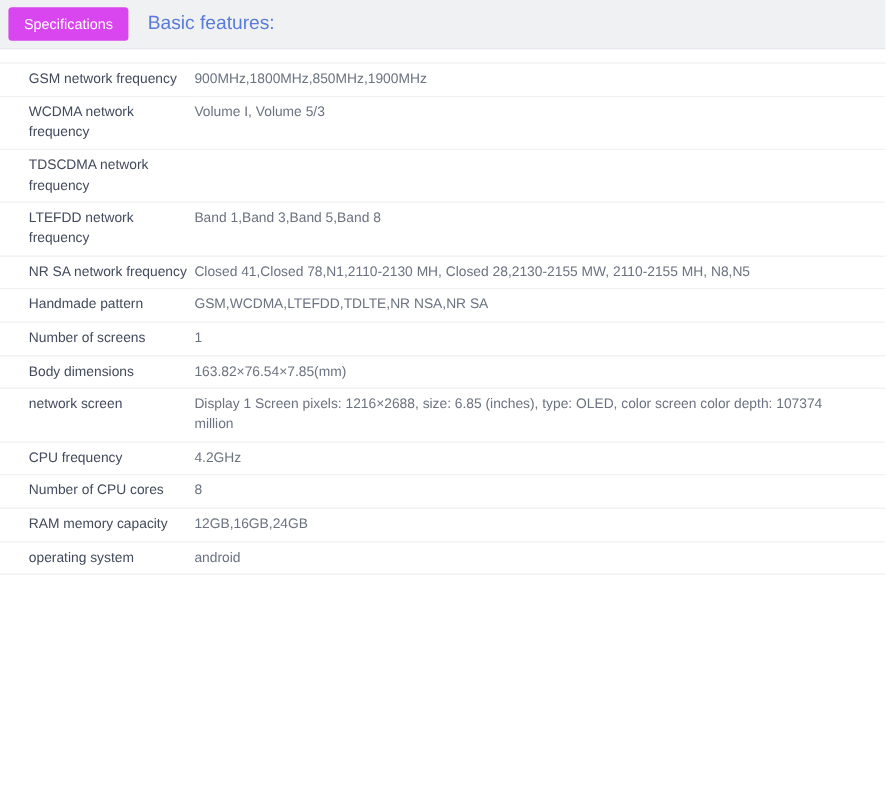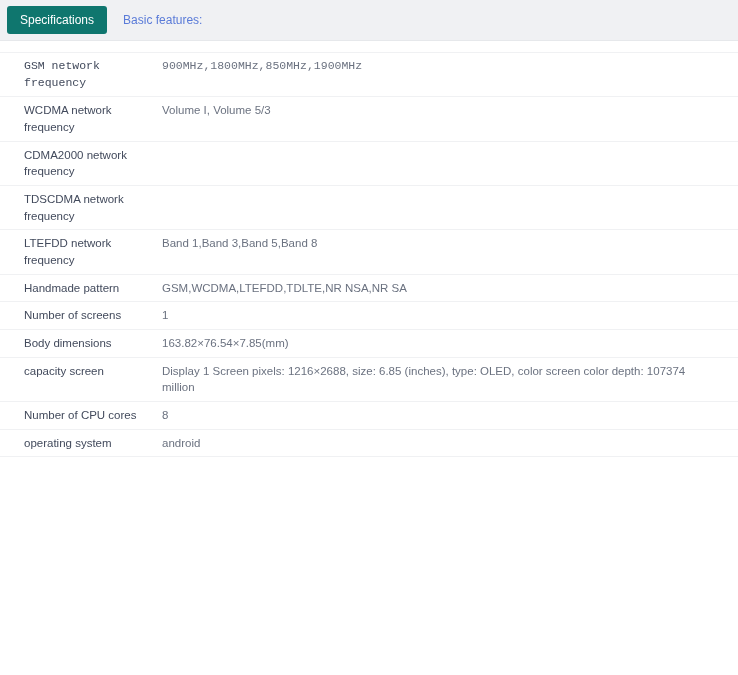"Specifications" .tab-active { background: #0f766e -> #d946ef }
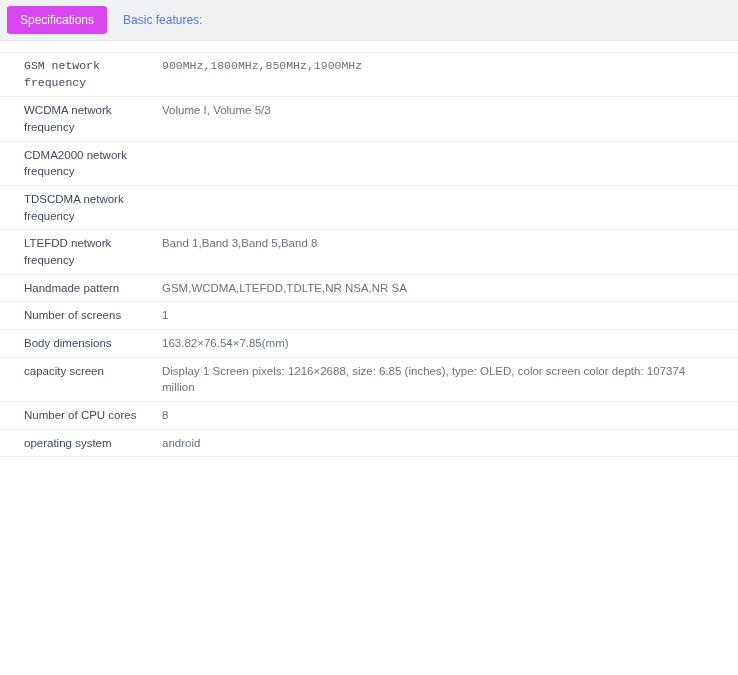"Basic features:" .tab-link { font-size: 12px -> 16px }
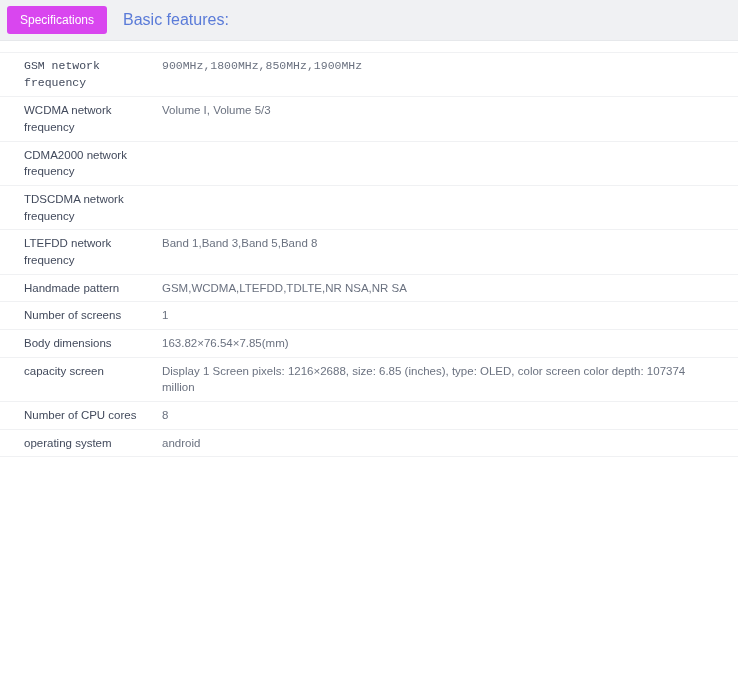"GSM network frequency" .spec-table tr:first-child { font-family: Liberation Mono, monospace -> none }
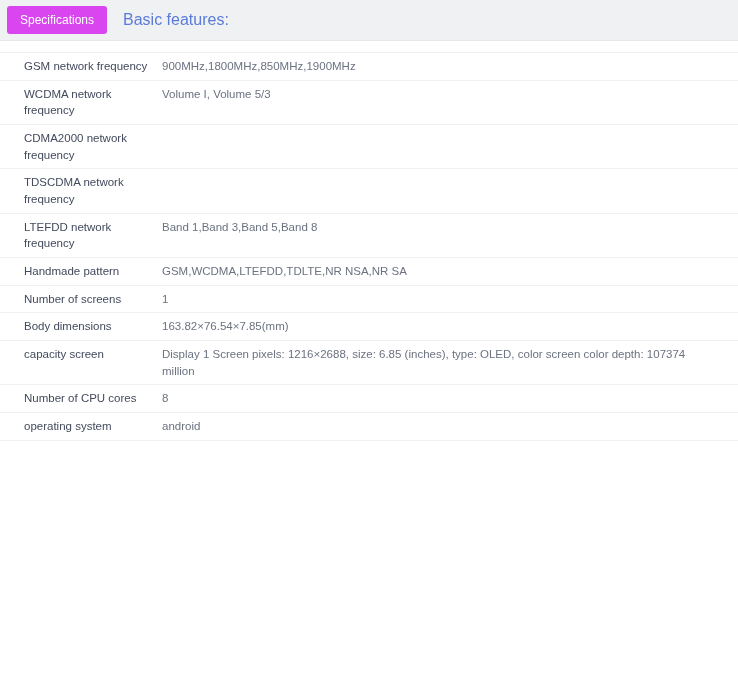"CDMA2000 network frequency" tr { html: <tr> <td>CDMA2000 network frequency</td> <td></td> </tr> -> none }
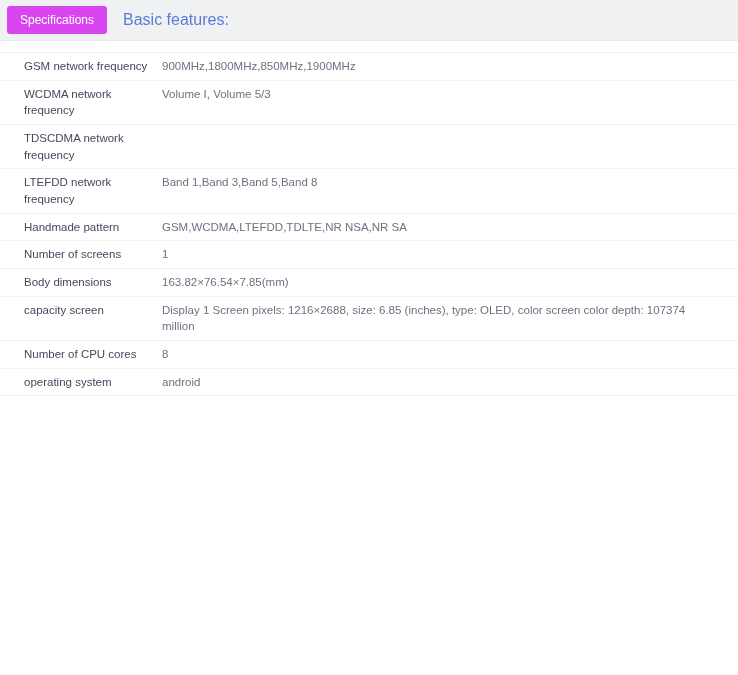"NR SA network frequency" tr { html: none -> <tr> <td>NR SA network frequency</td> <td>Closed 41,Closed 78,N1,2110-2130 MH, Closed 28,2130-2155 MW, 2110-2155 MH, N8,N5</td> </tr> }
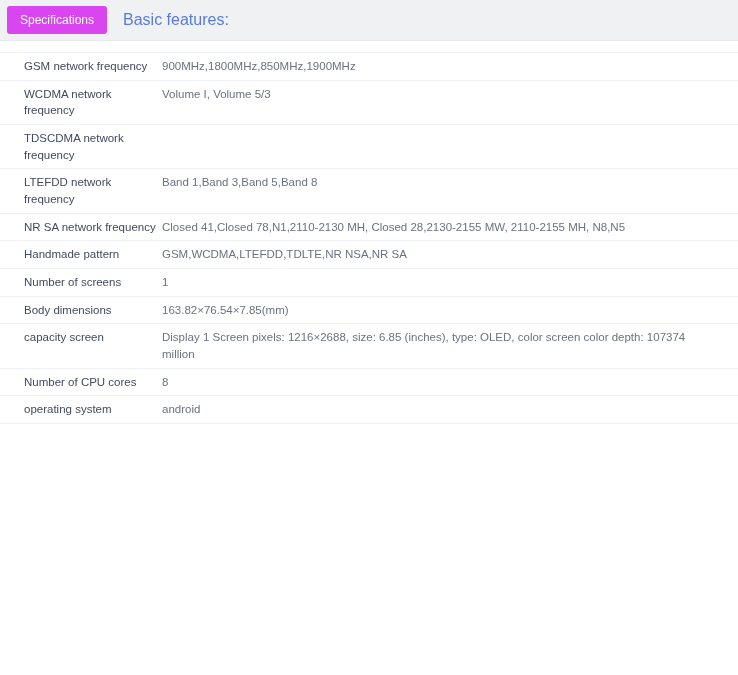"capacity screen" td.cell-label { text: capacity -> network }
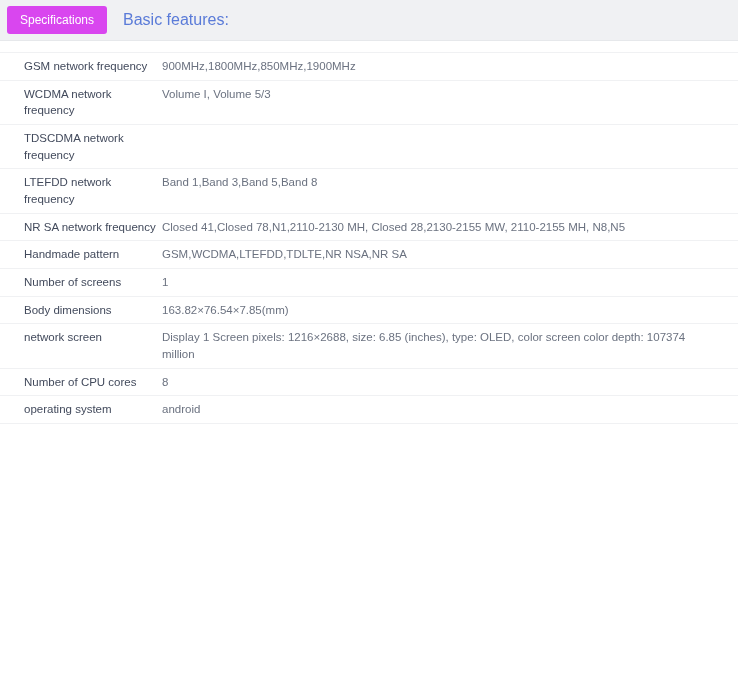"CPU frequency" tr { html: none -> <tr> <td>CPU frequency</td> <td>4.2GHz</td> </tr> }
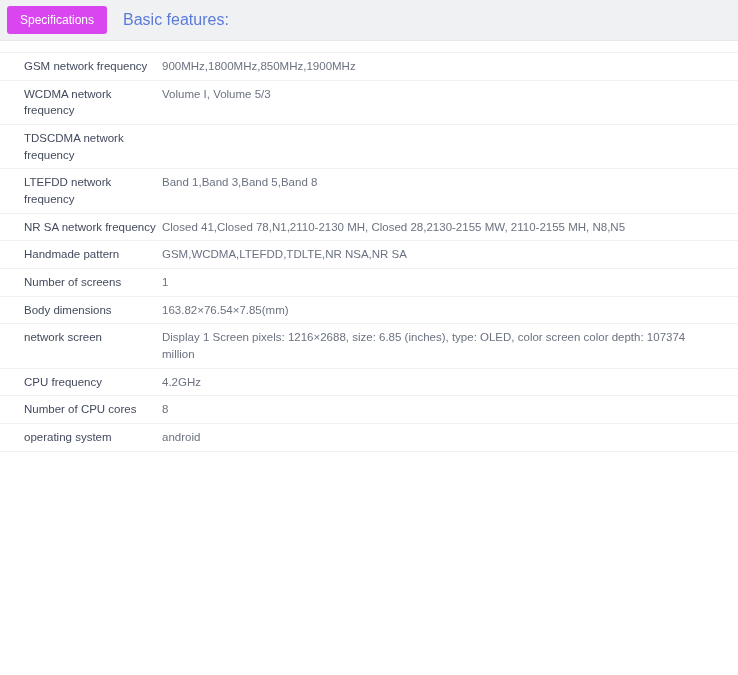"RAM memory capacity" tr { html: none -> <tr> <td>RAM memory capacity</td> <td>12GB,16GB,24GB</td> </tr> }
